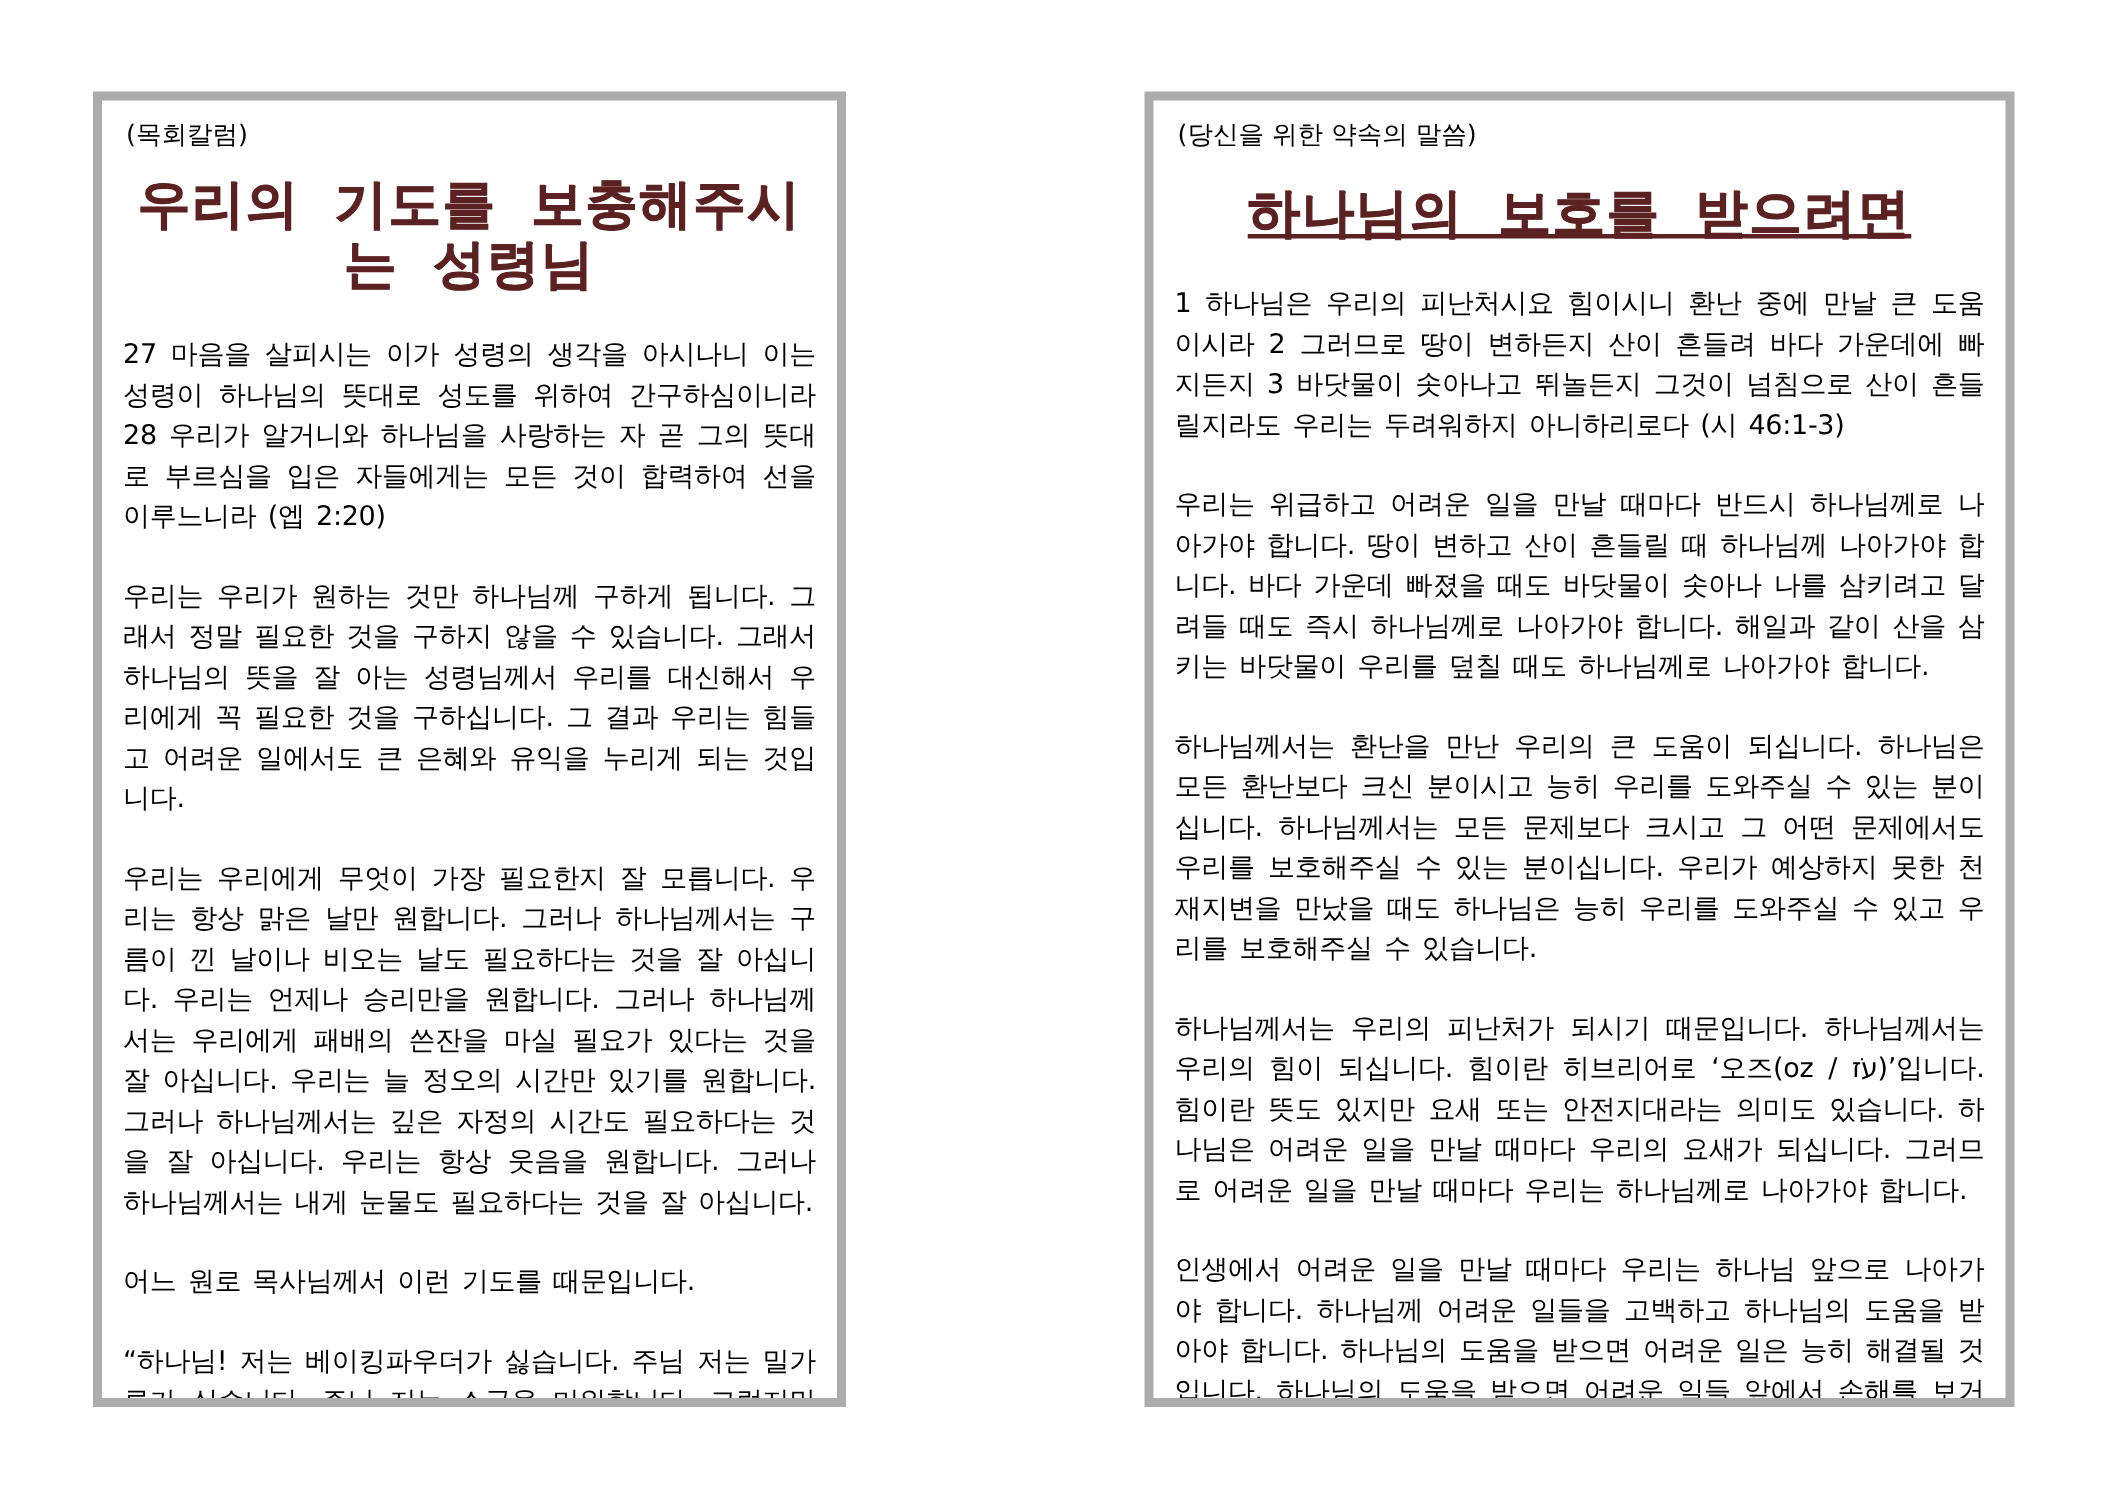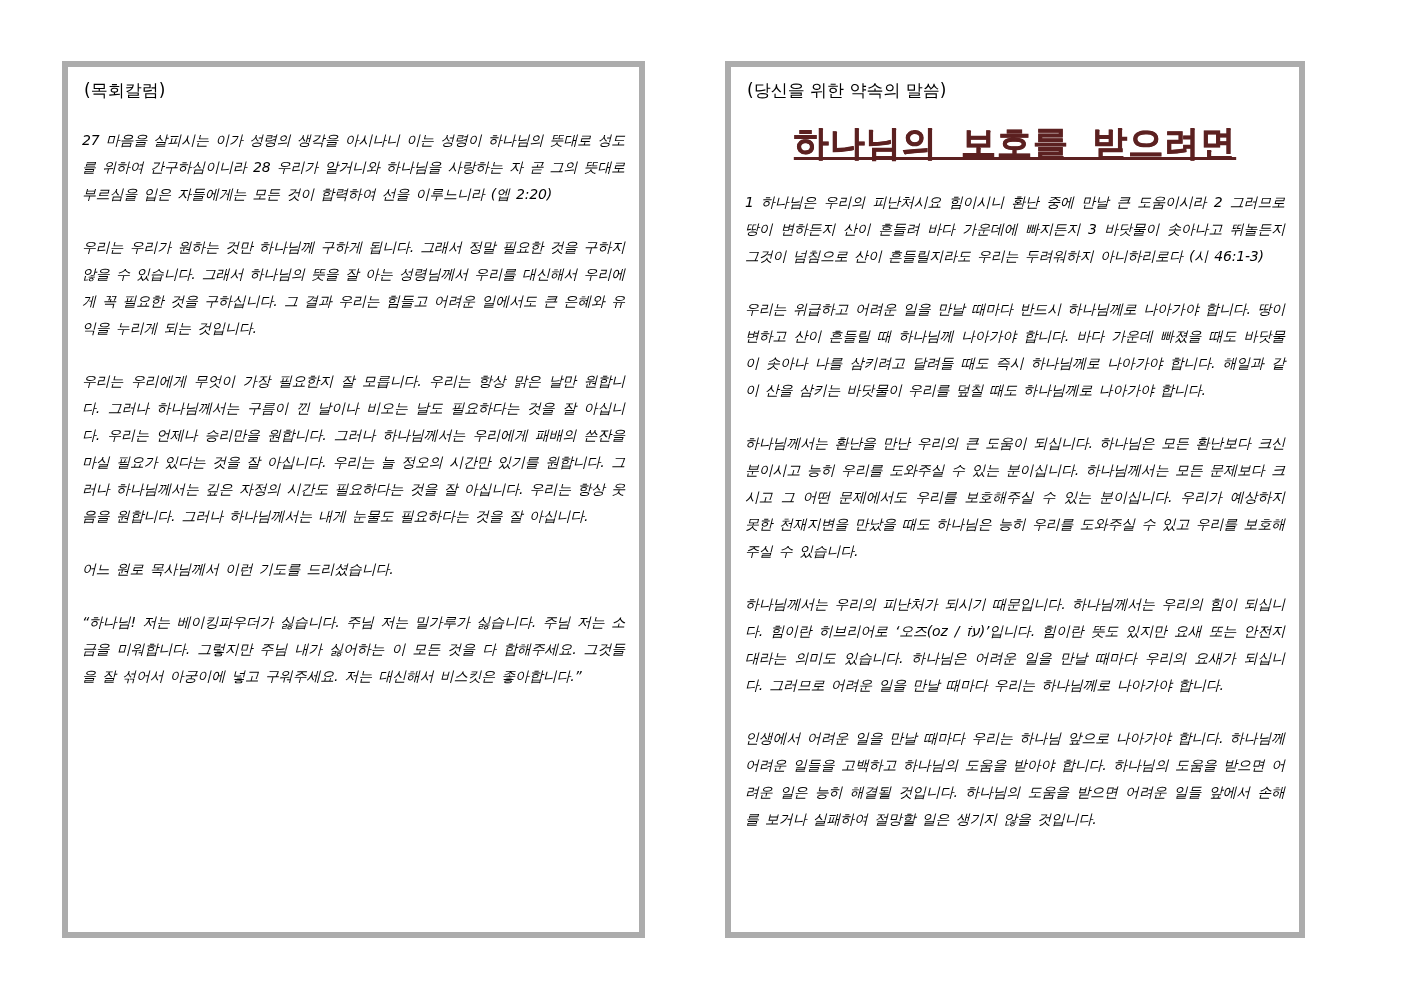"(목회칼럼)" .page-left { width: 583px -> 502px }
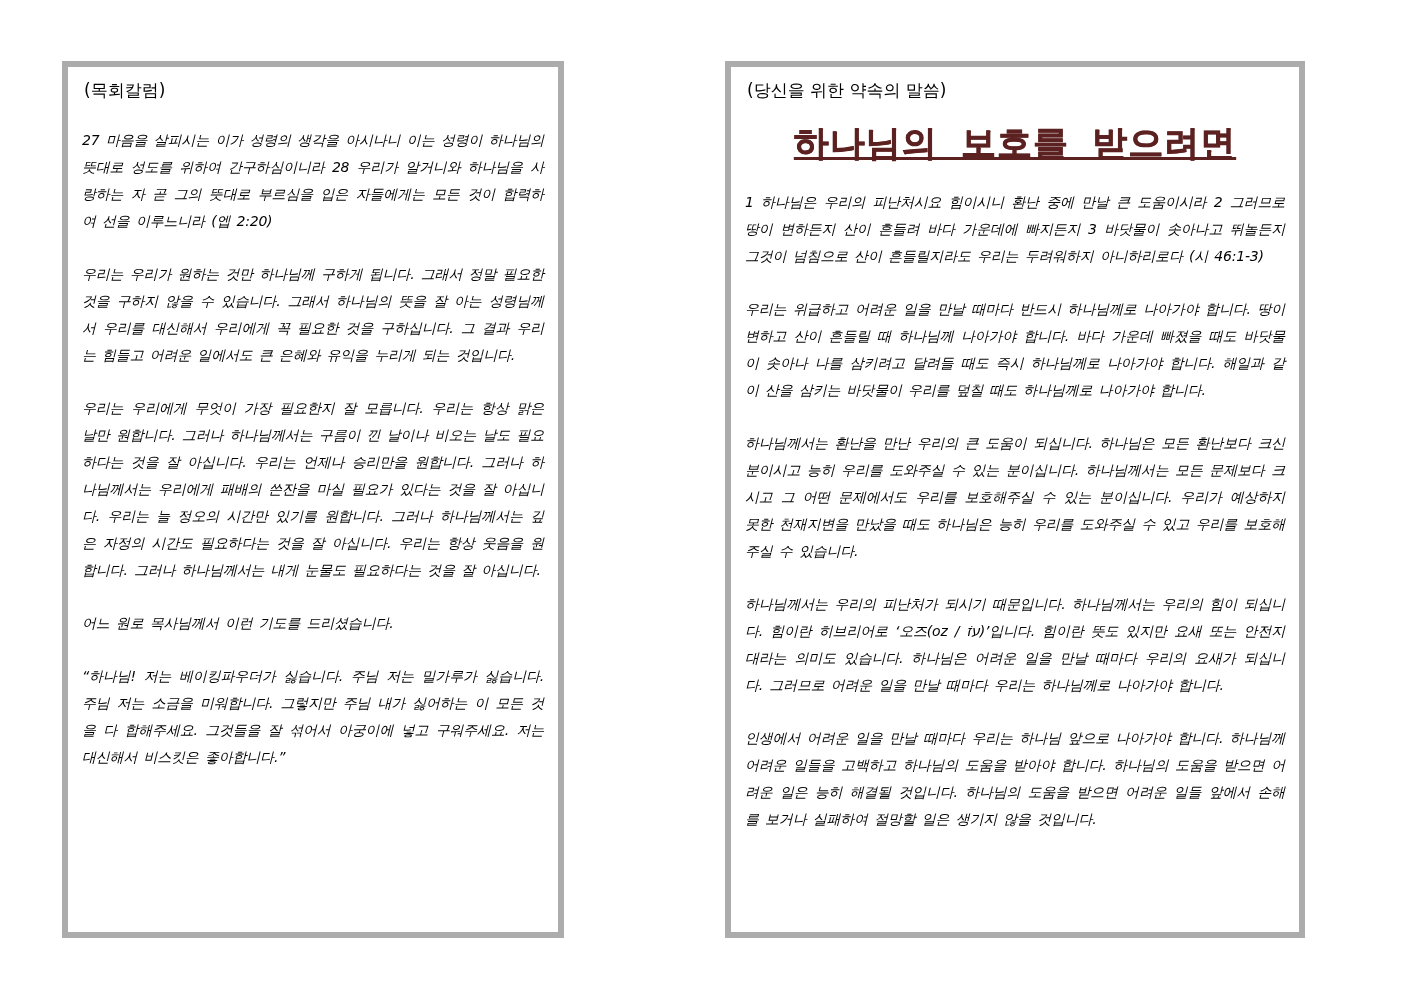"(당신을 위한 약속의 말씀)" .page-right { left: 725px -> 763px }
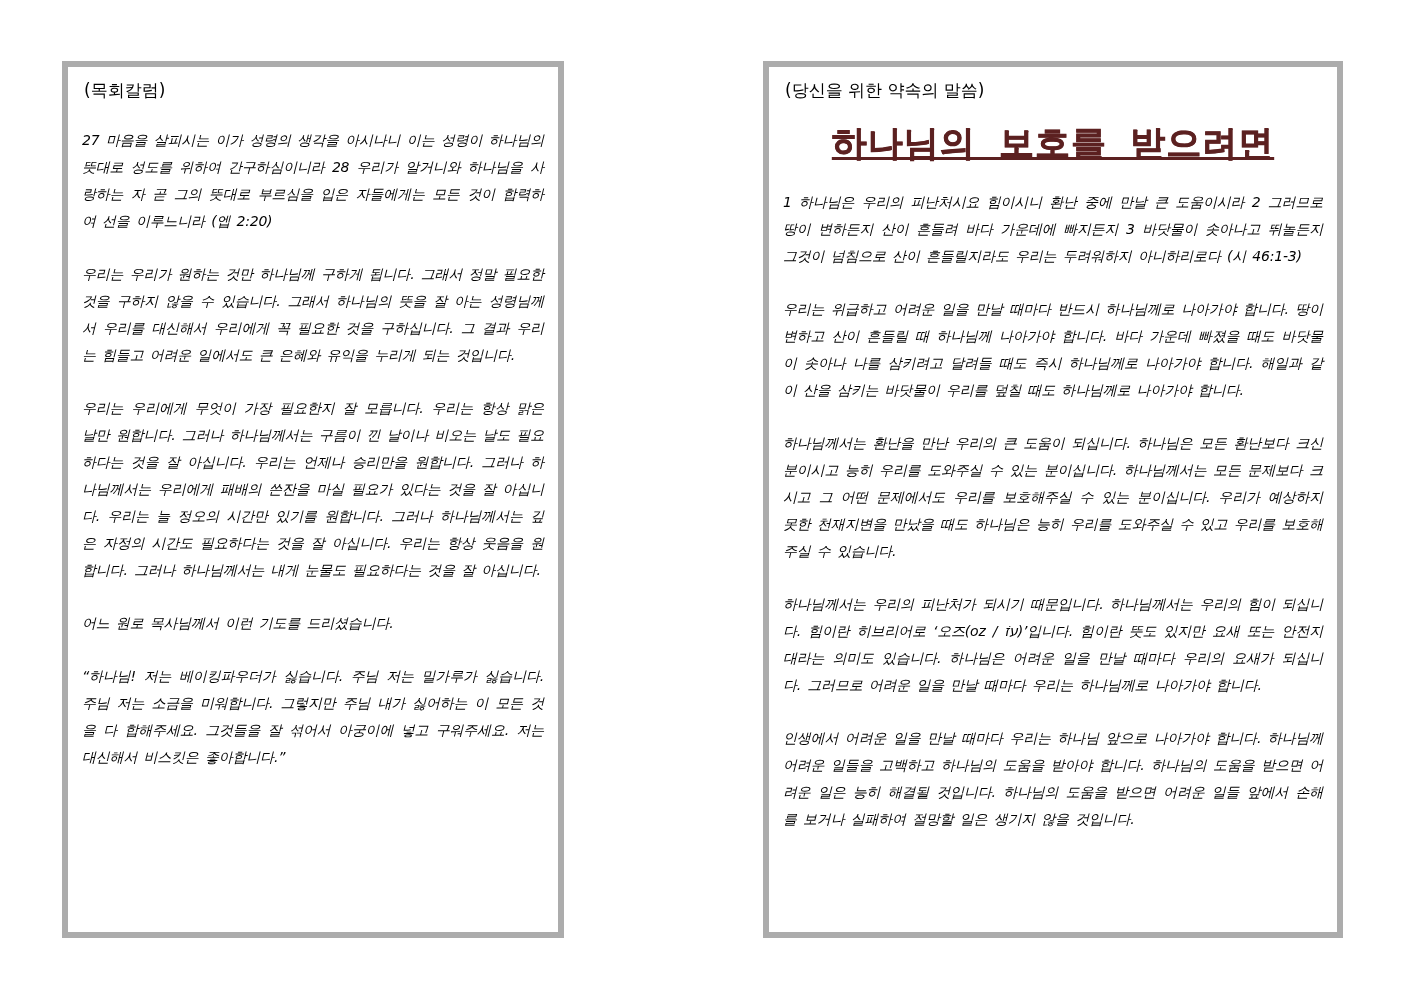"우리의 기도를 보충해주시는 성령님" div.page-title { html: none -> <div>우리의 기도를 보충해주시는 성령님</div> }
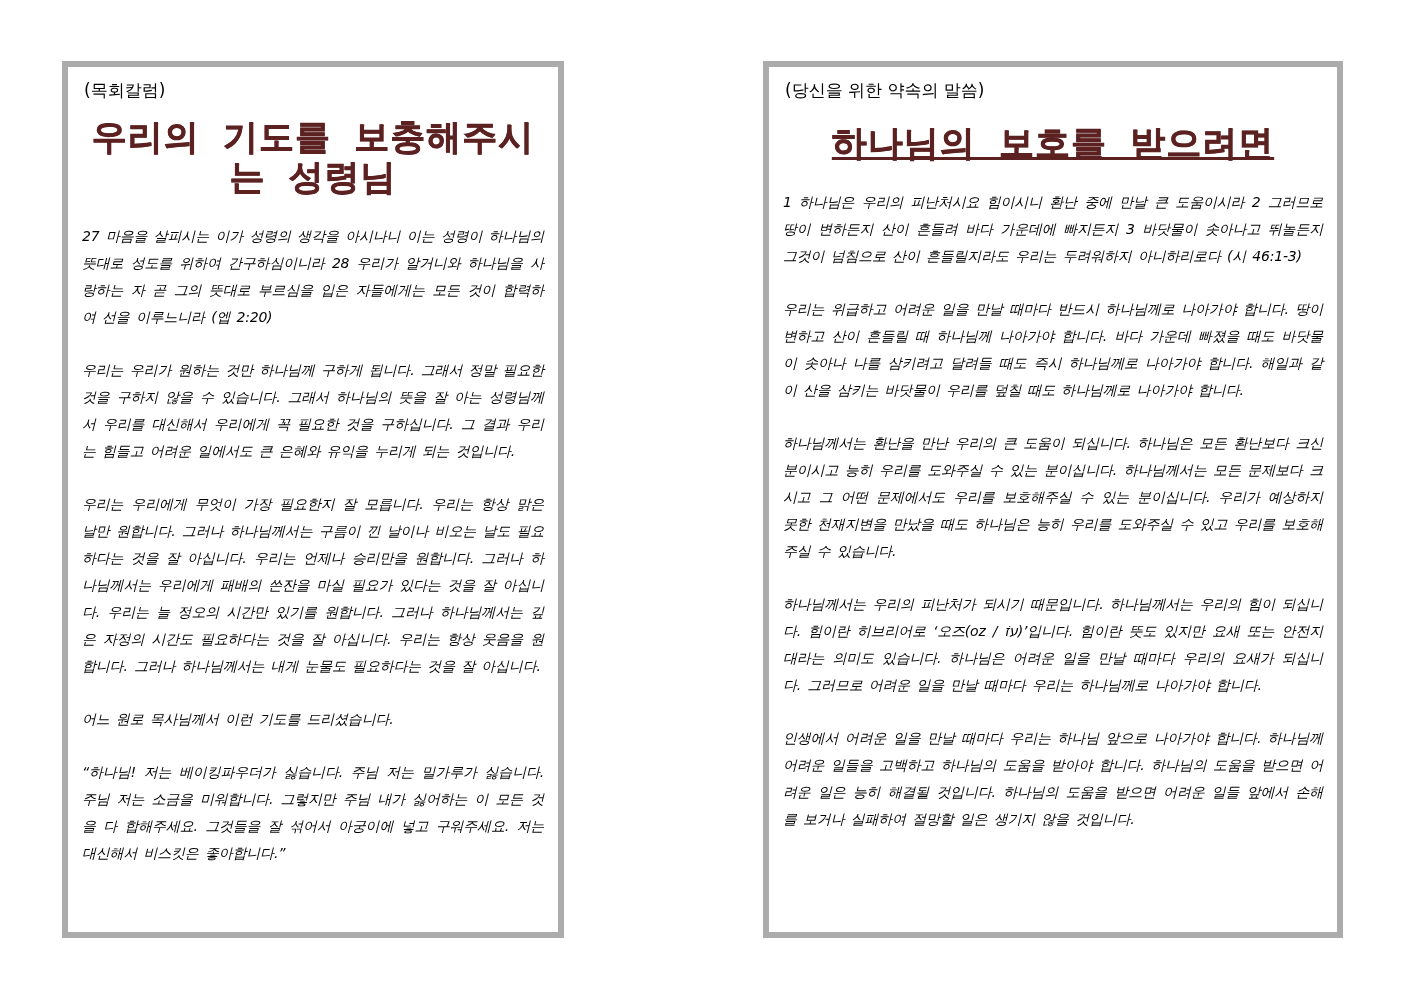"1 하나님은 우리의 피난처시요 힘이시니" .para { font-size: 14px -> 18px; font-style: italic -> none }
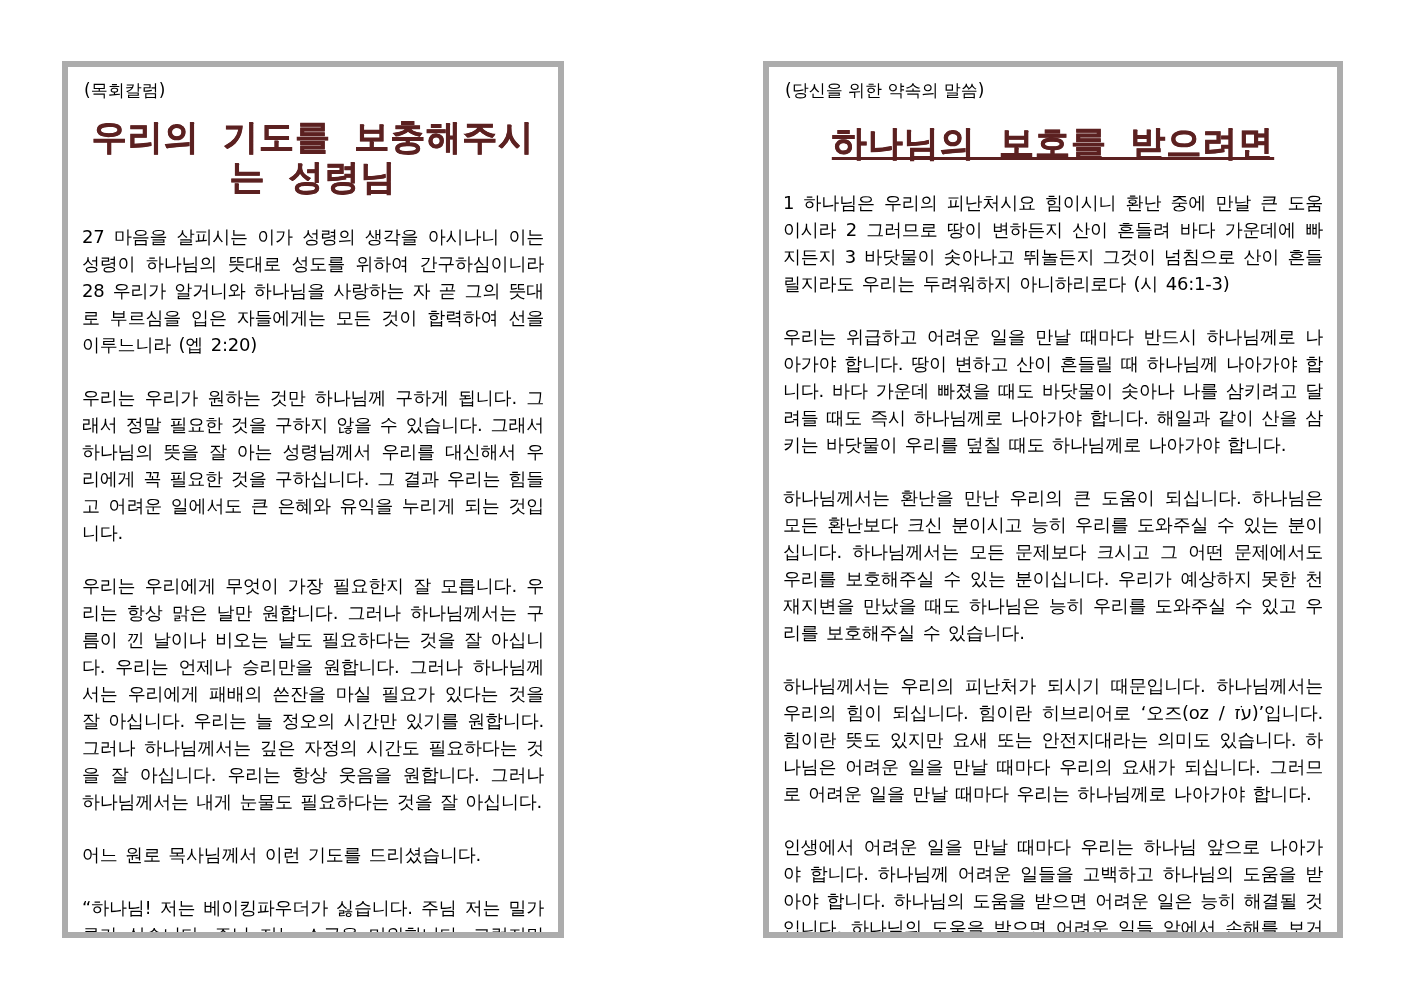"어느 원로 목사님께서 이런 기도를" p.para { text: 드리셨습니다 -> 때문입니다 }
